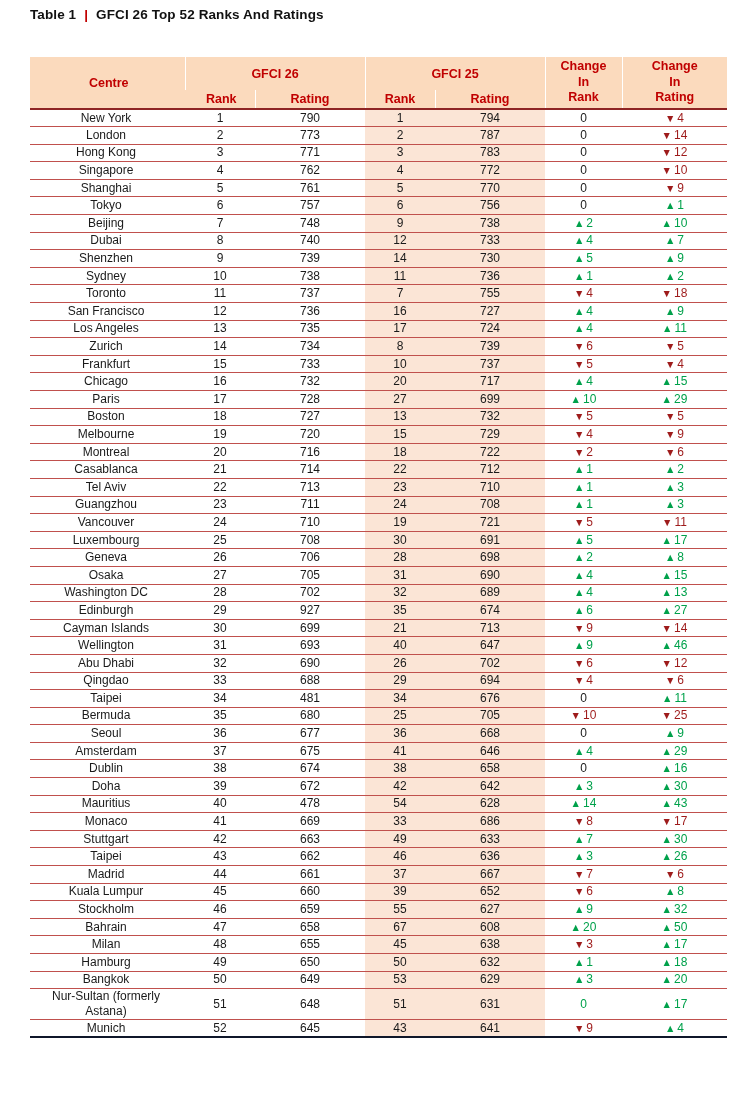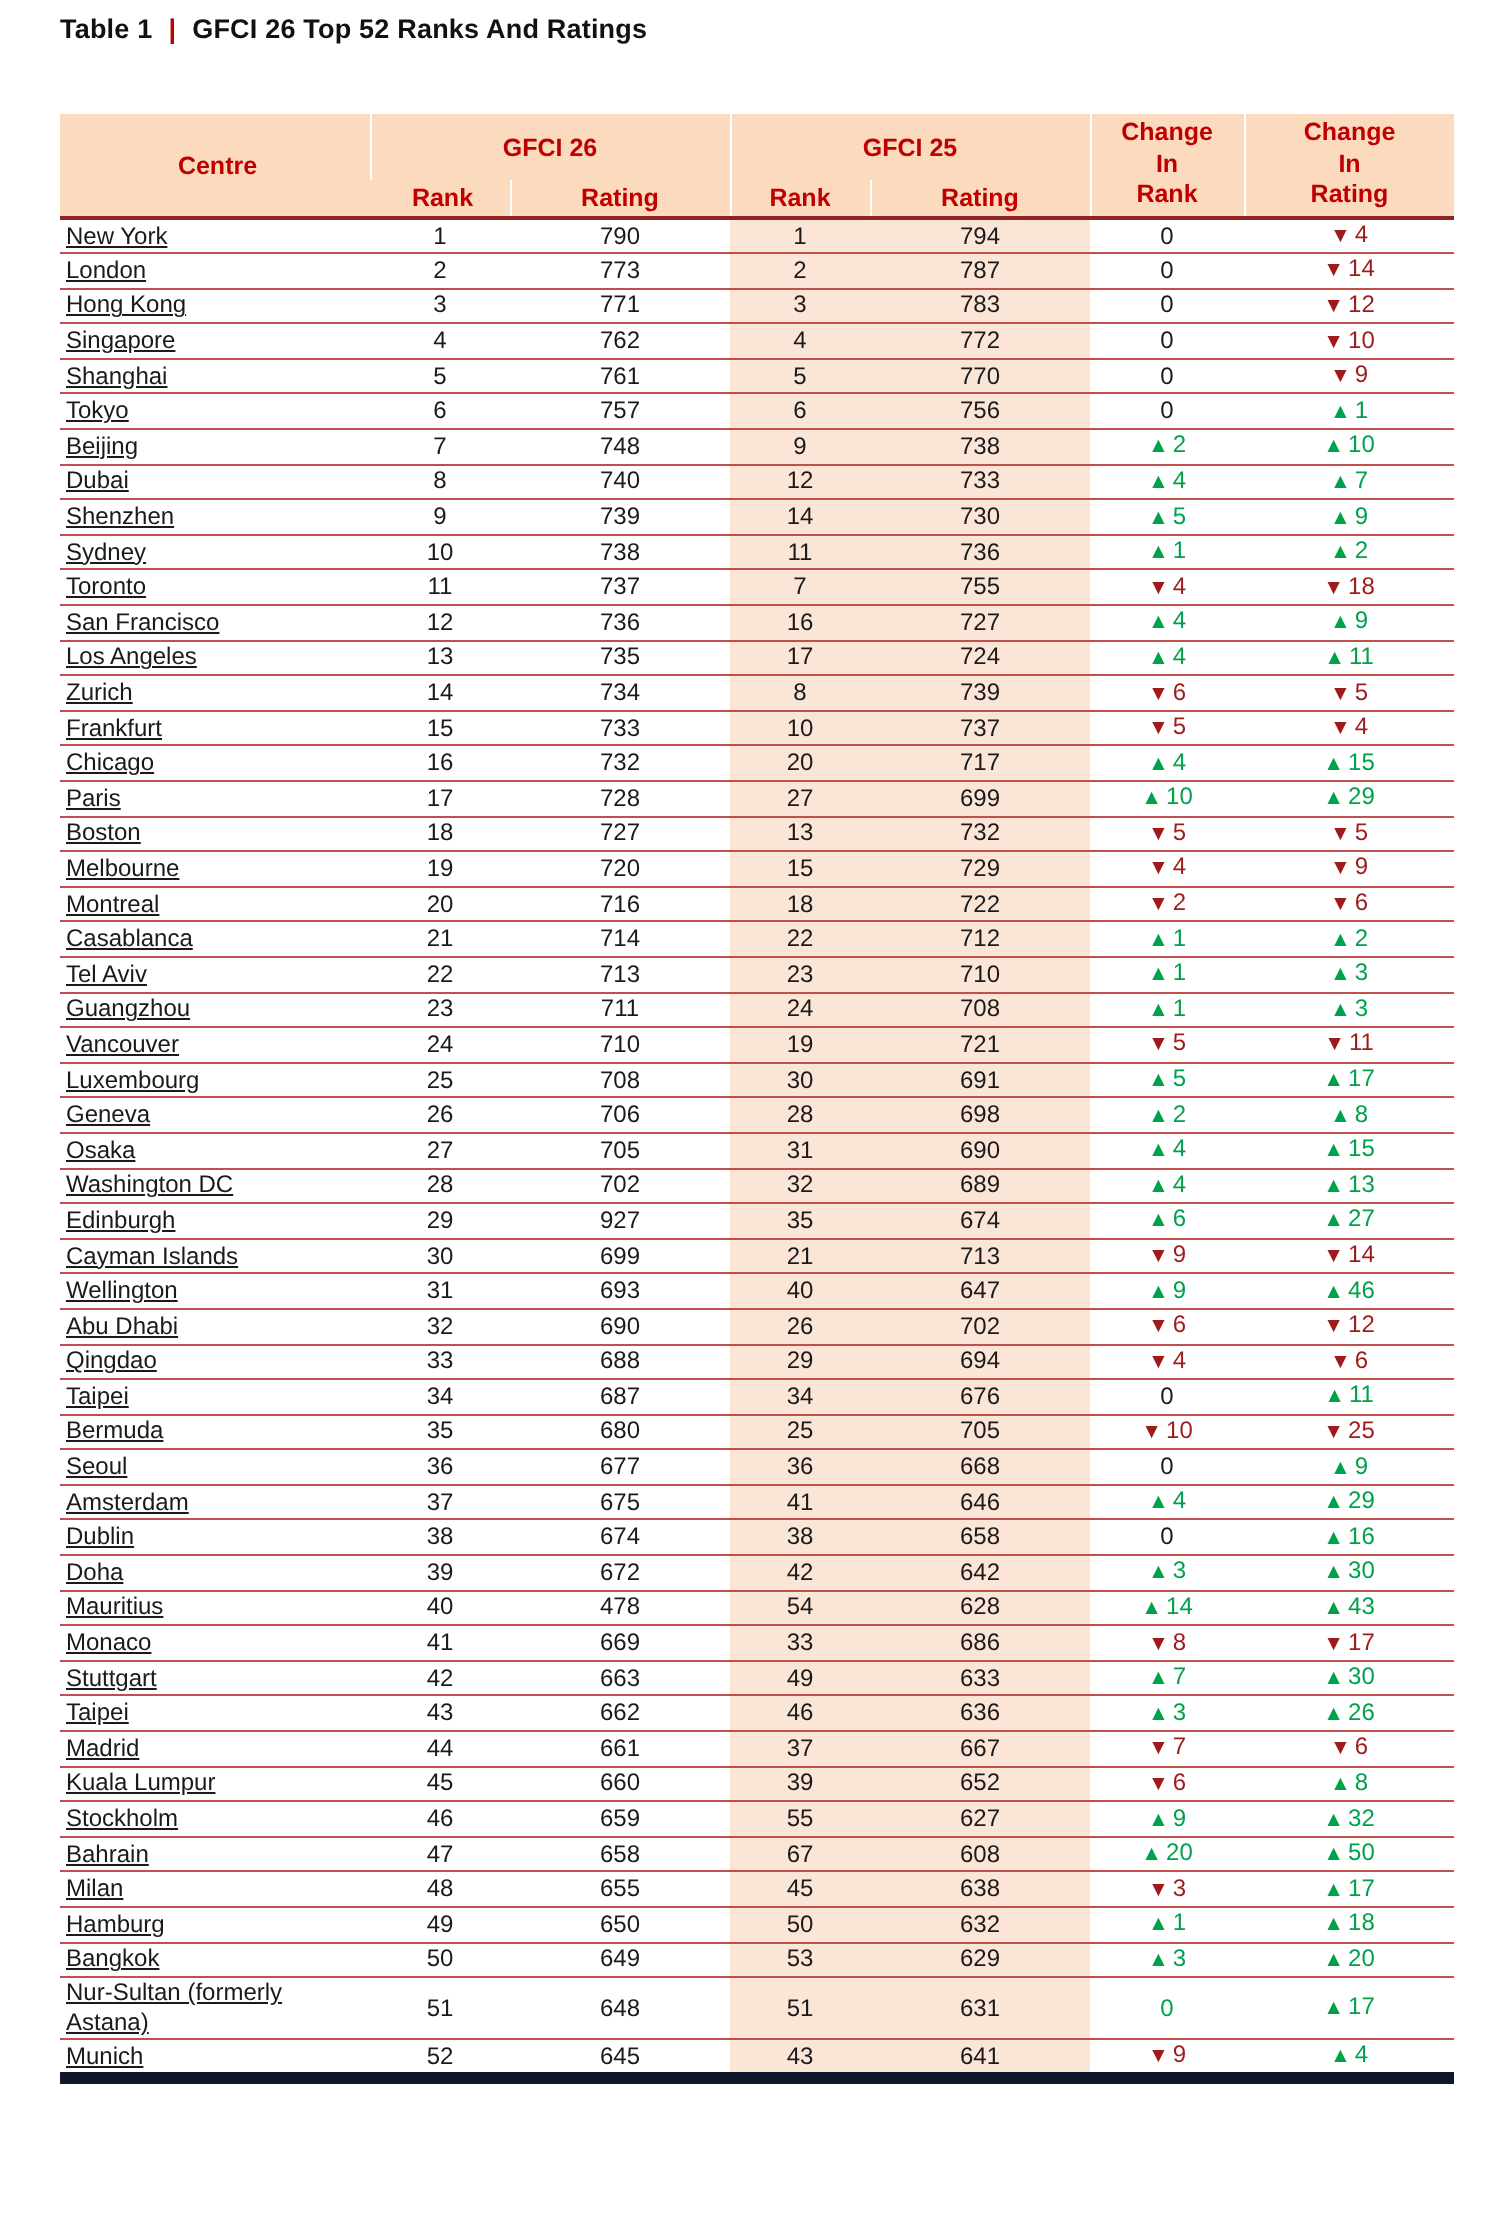"New York" tbody td.centre { text-align: left -> center; text-decoration: underline -> none }
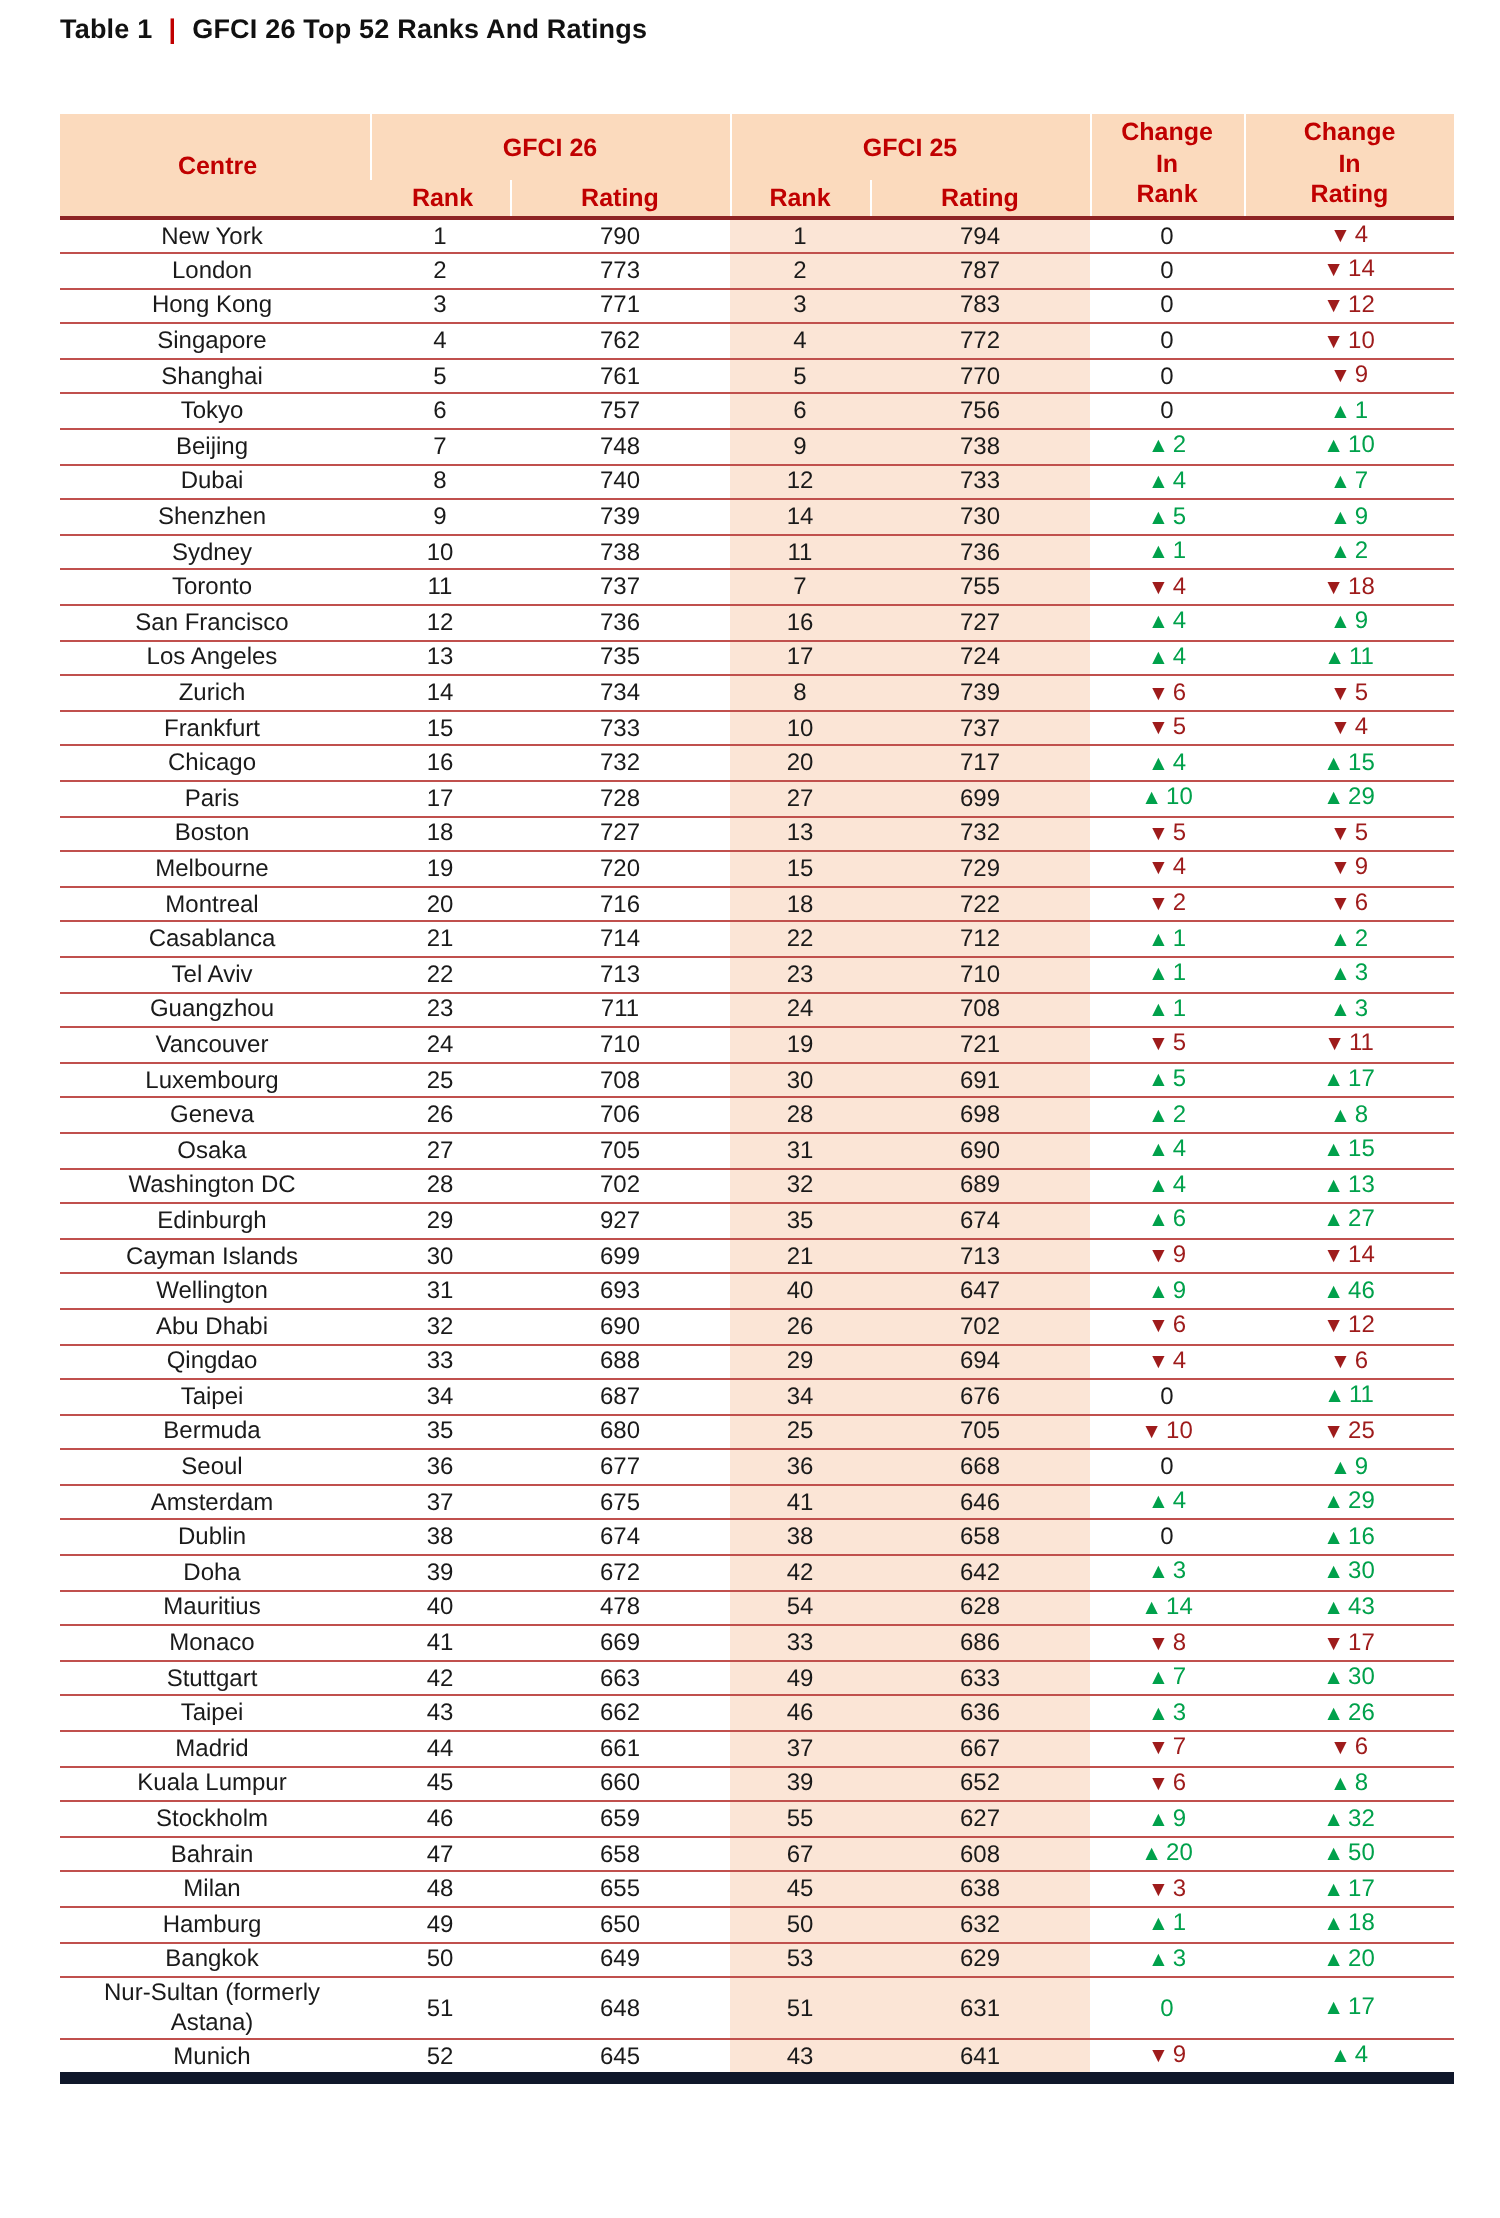"687" td { text: 687 -> 481 }
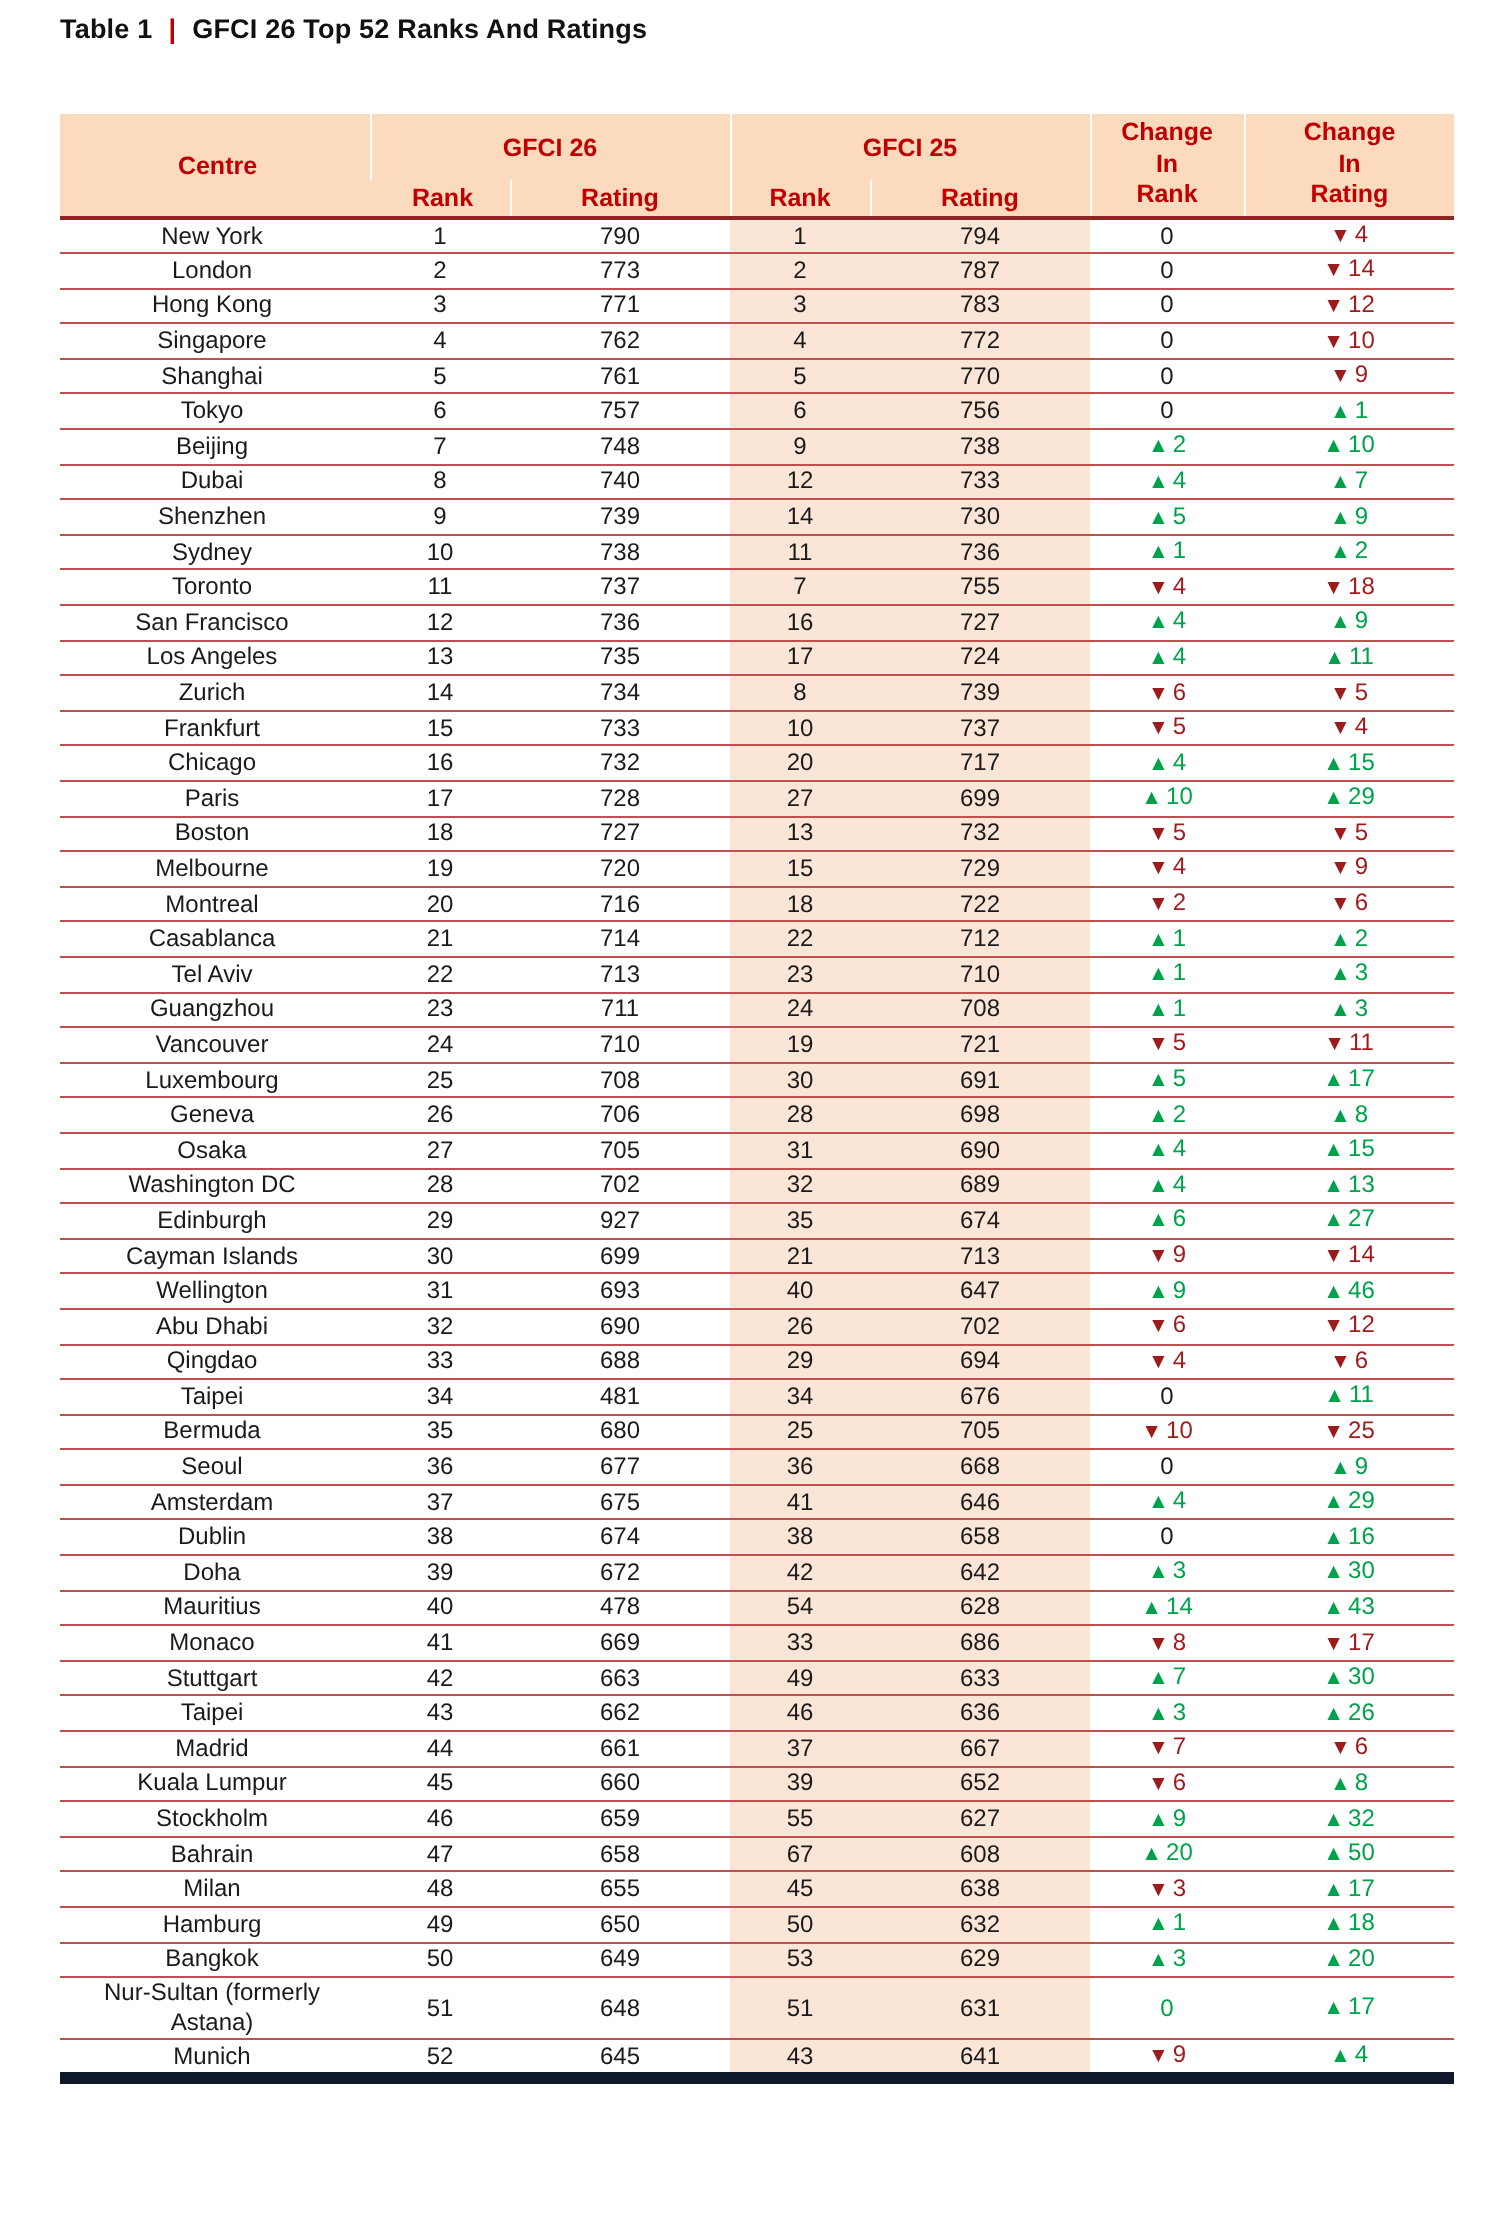"Munich" tbody tr:last-child td { border-bottom: 6px solid #0f172a -> 2px solid #0f172a }
